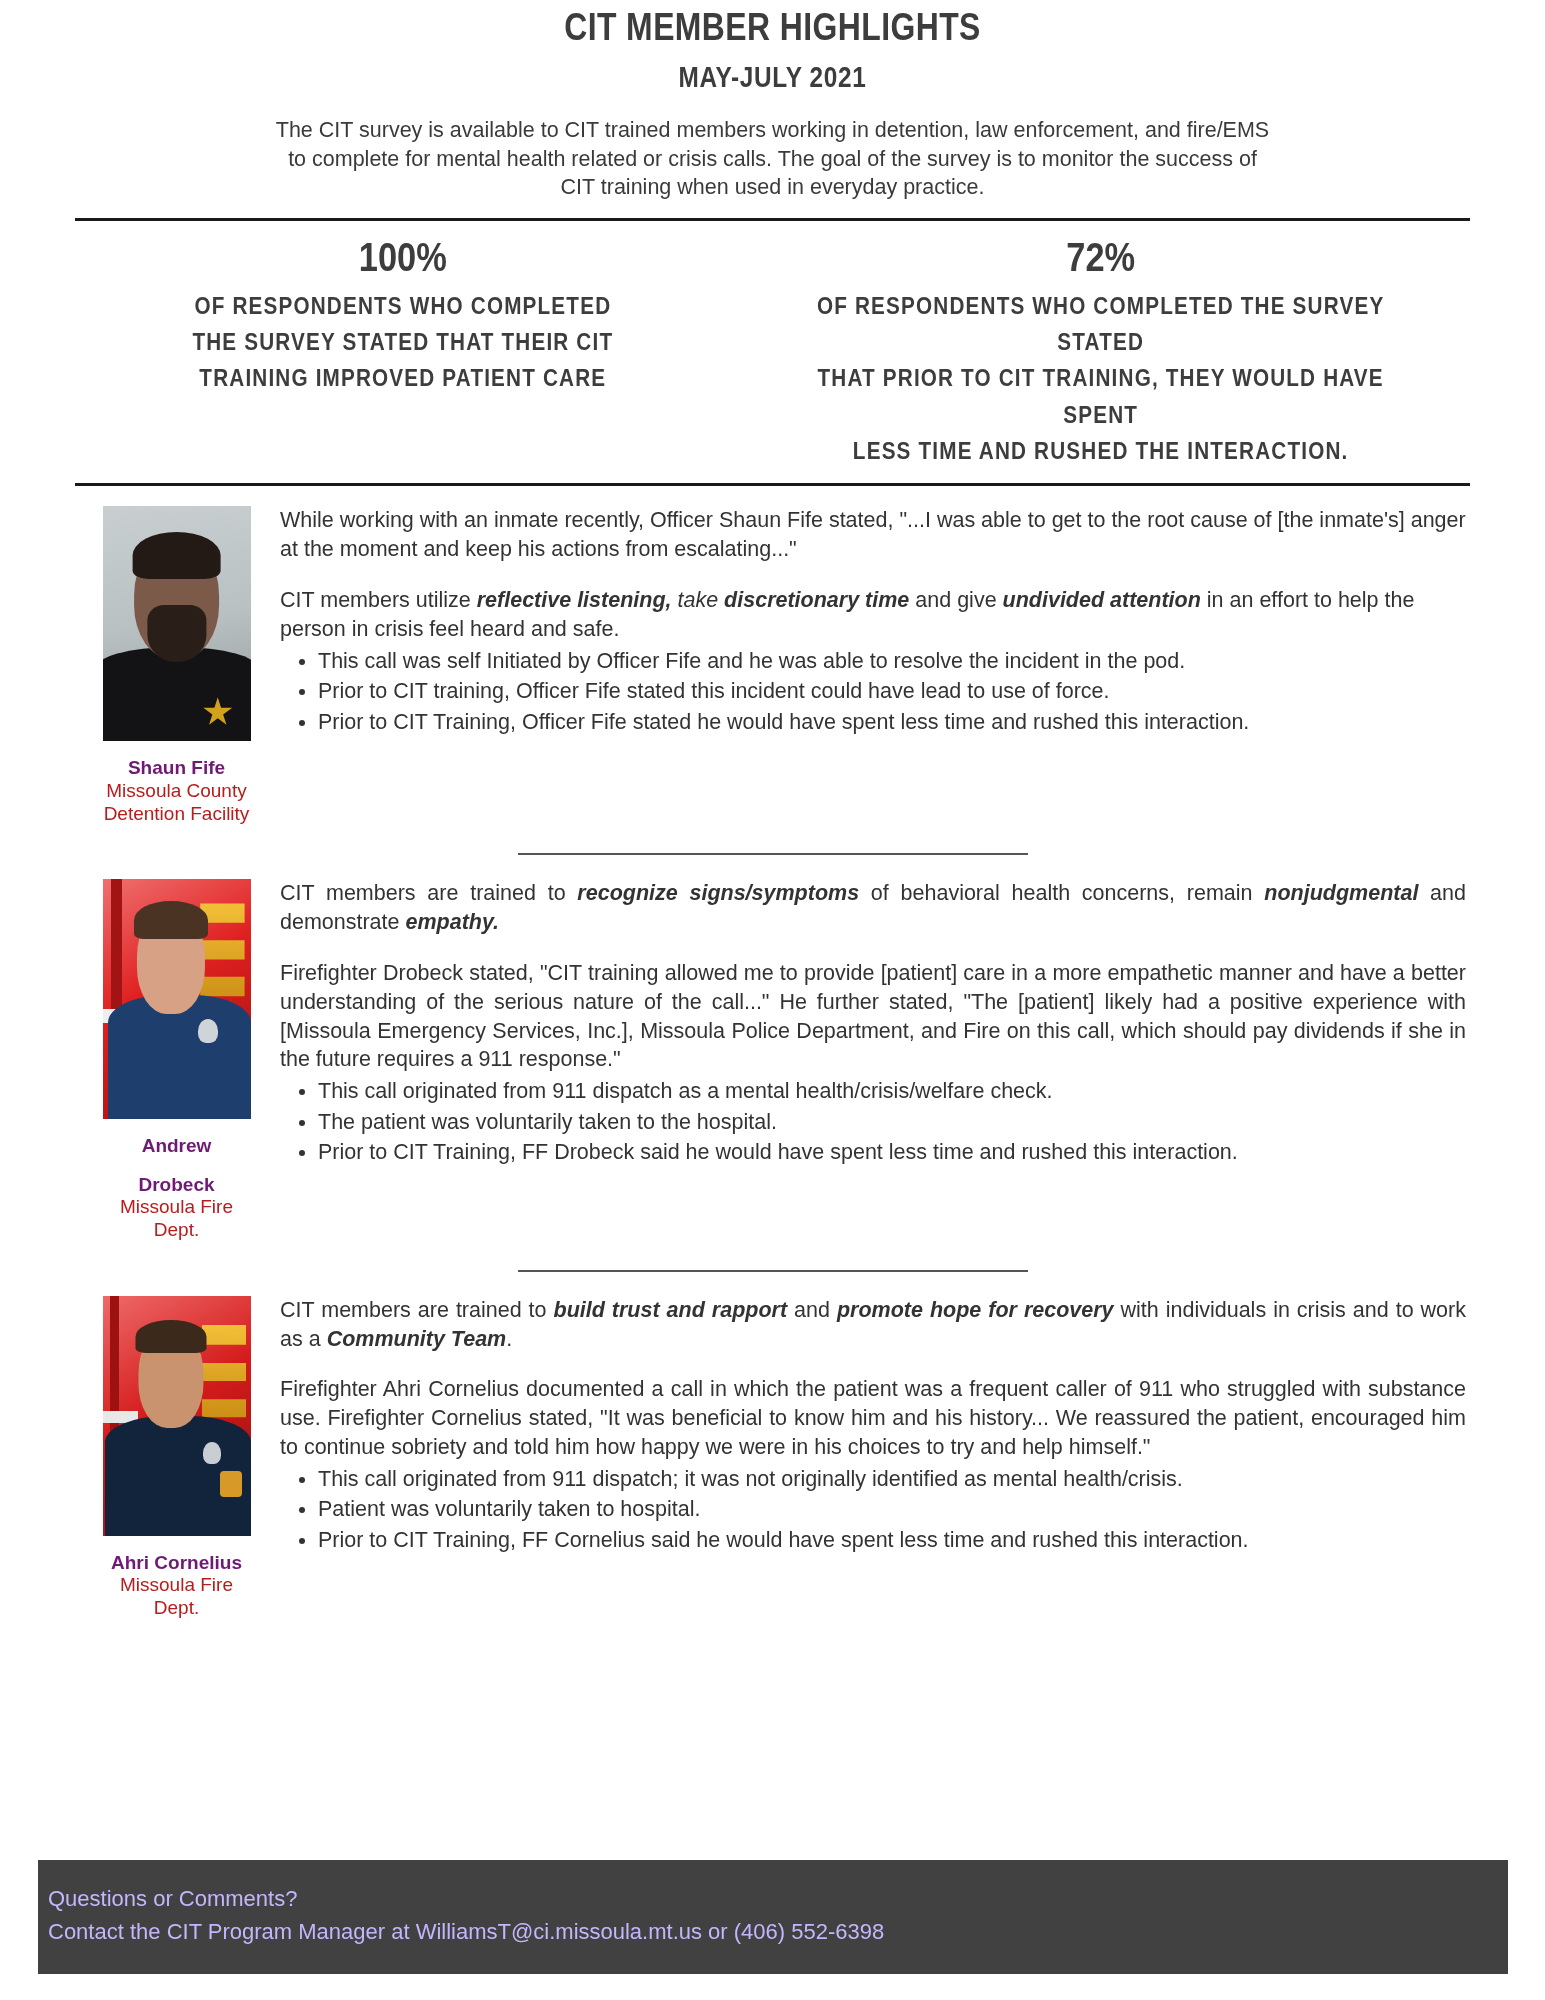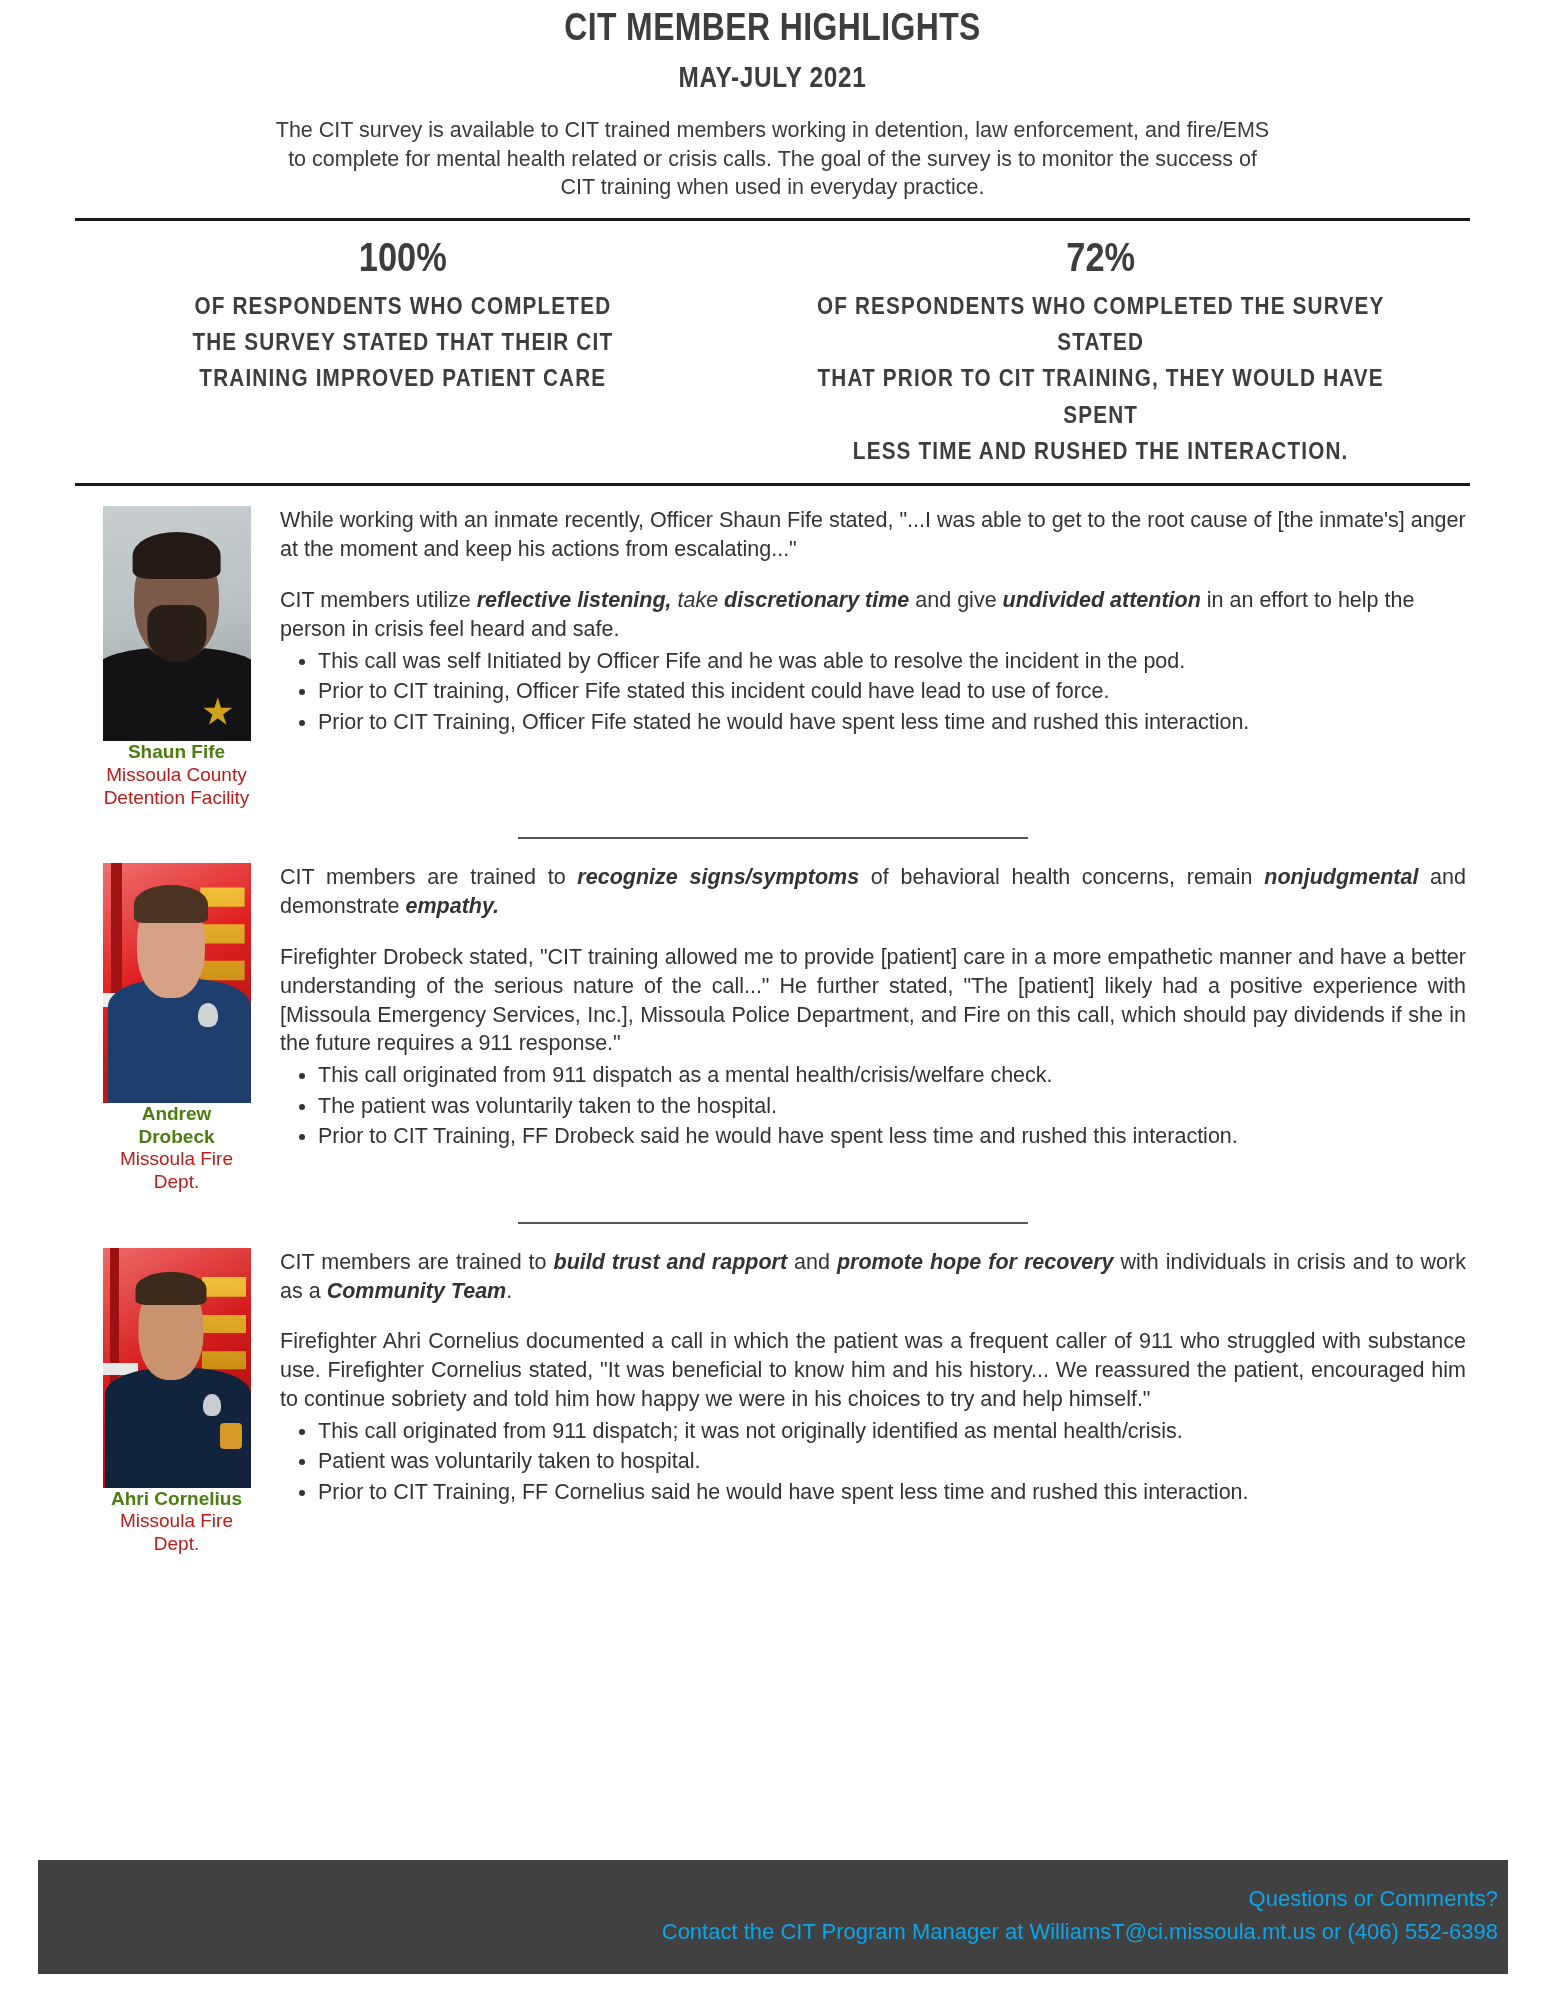"Shaun Fife" .member-name { color: #4d7c0f -> #701a75; margin-top: 0 -> 16px }
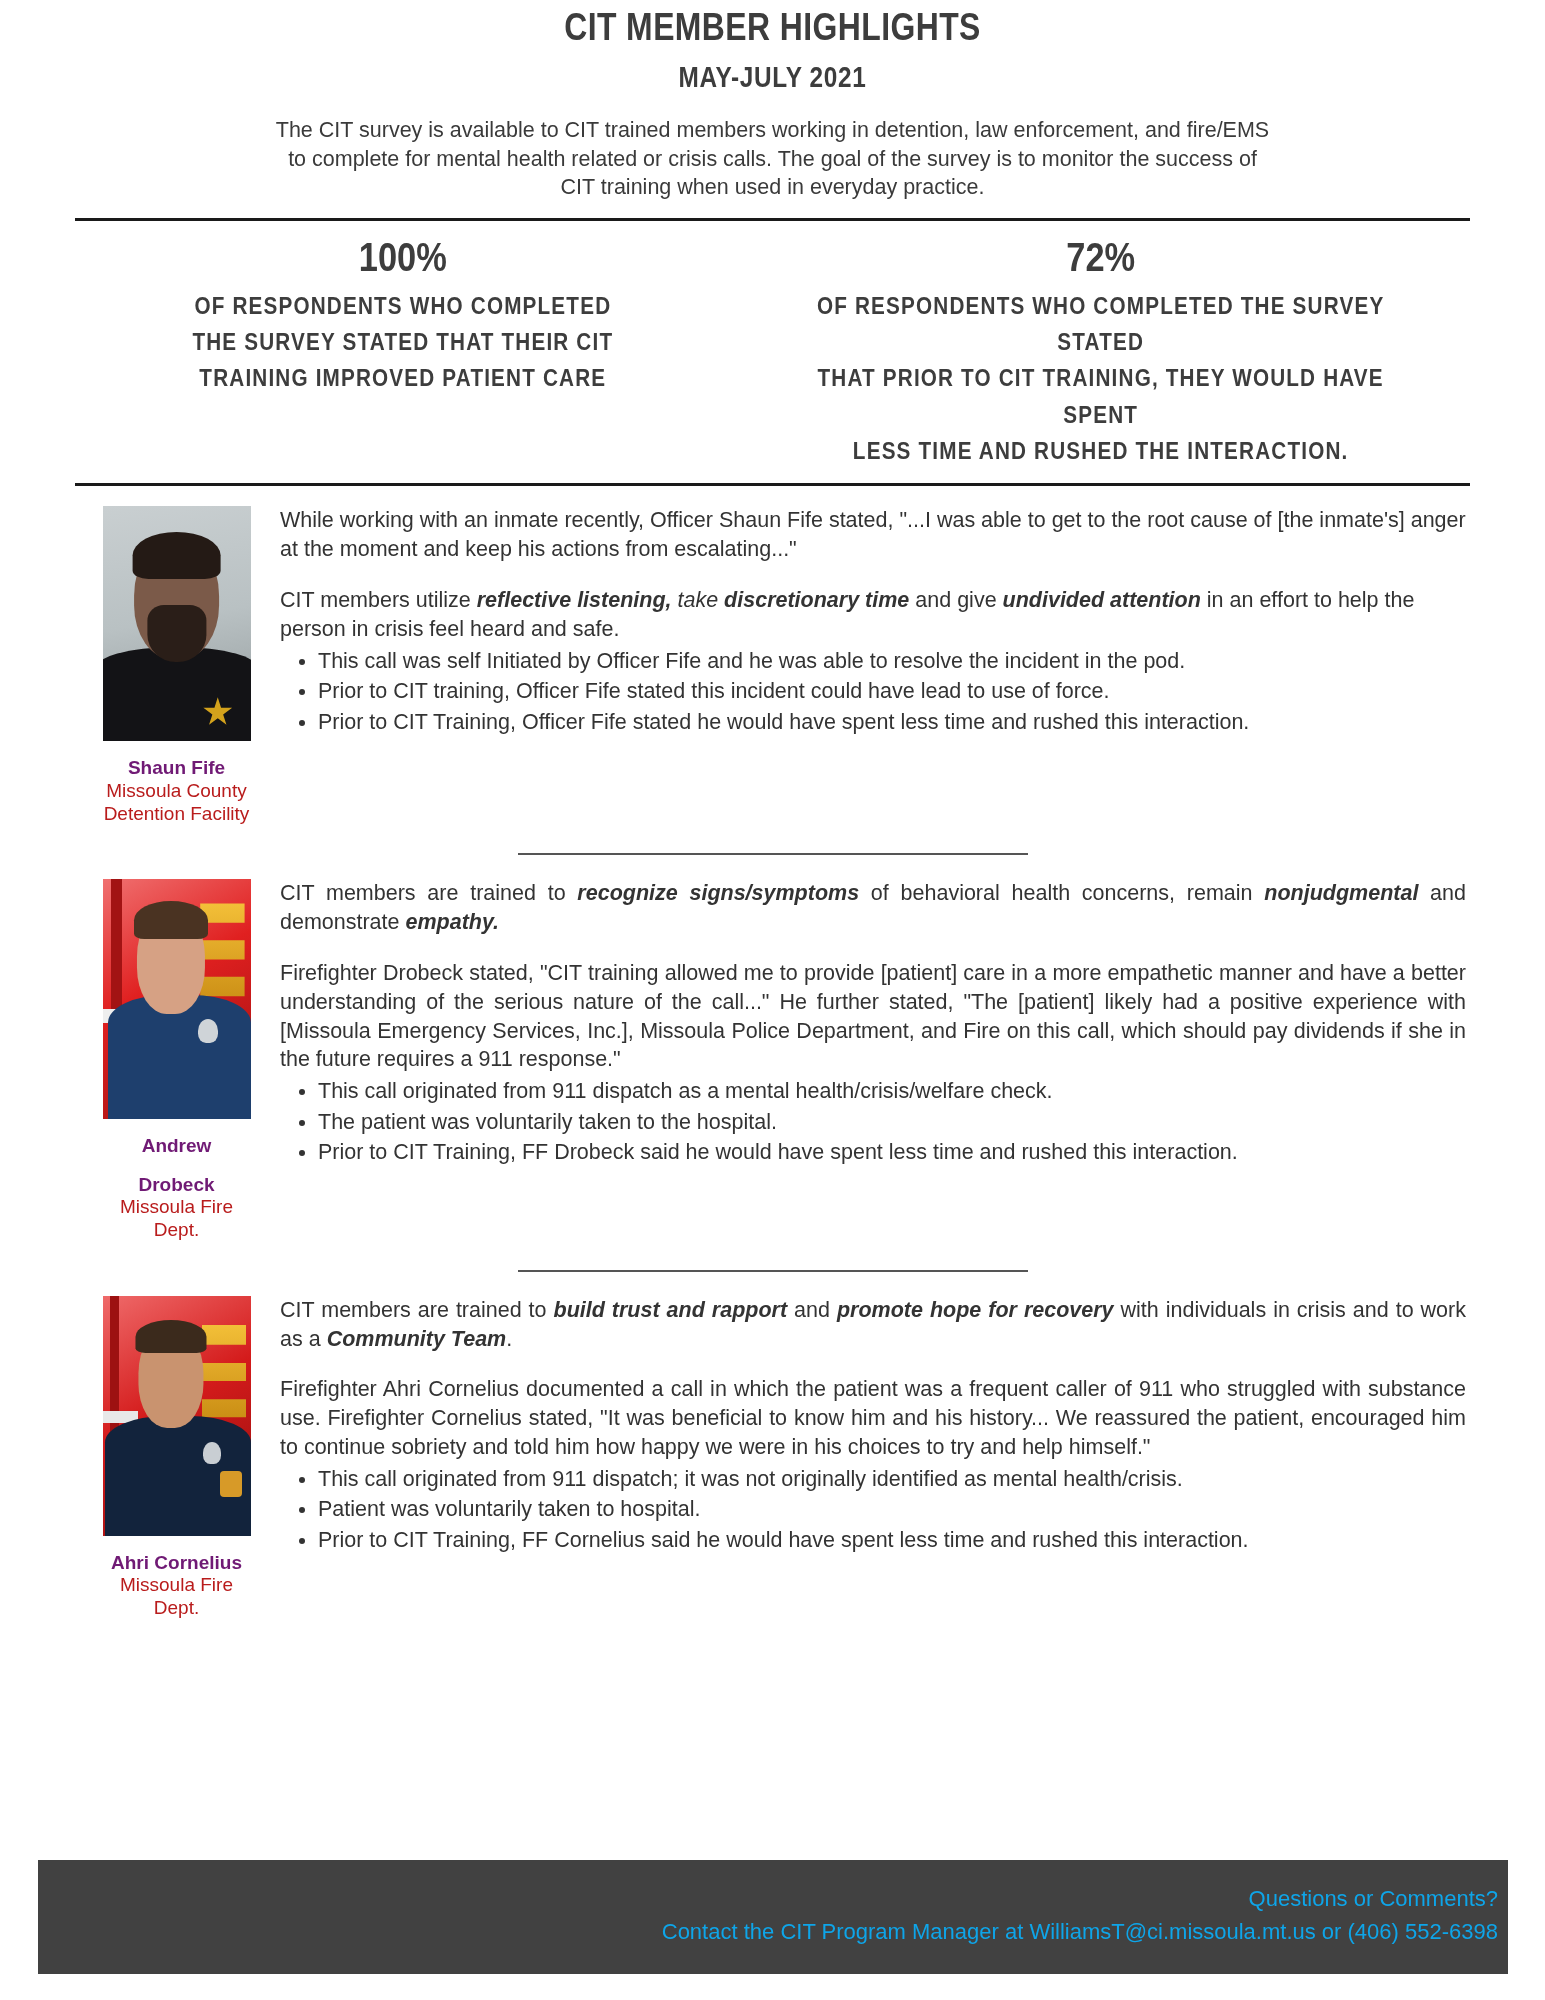"Questions or Comments?" .footer { color: #0ea5e9 -> #c4b5fd; text-align: right -> left }
